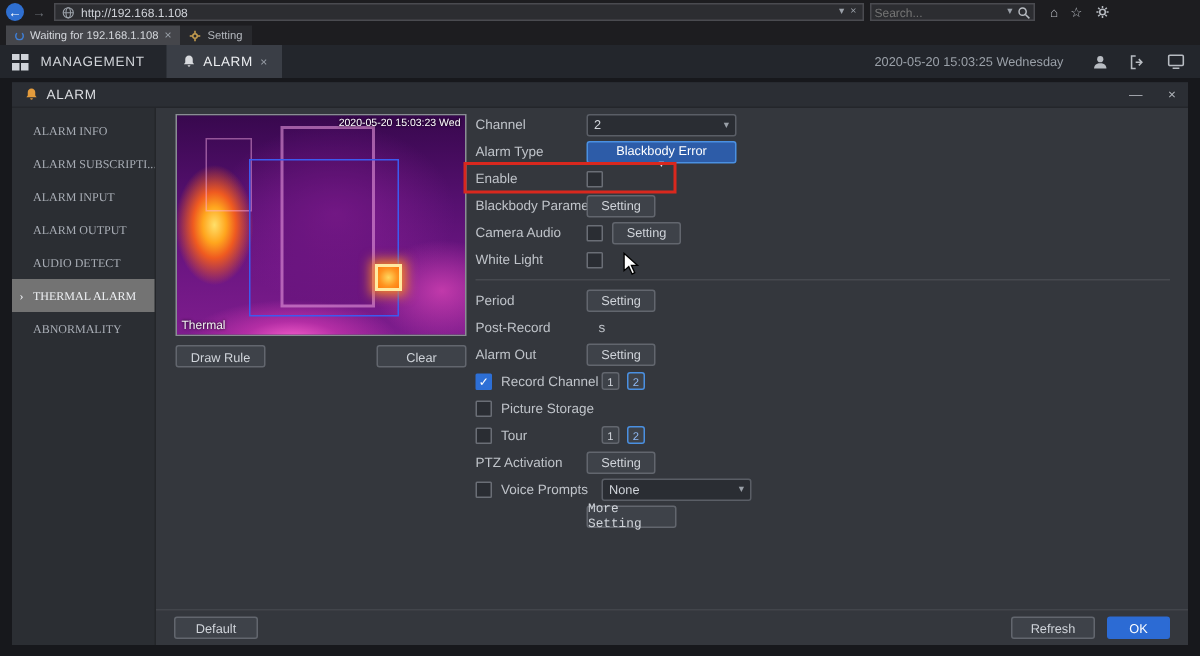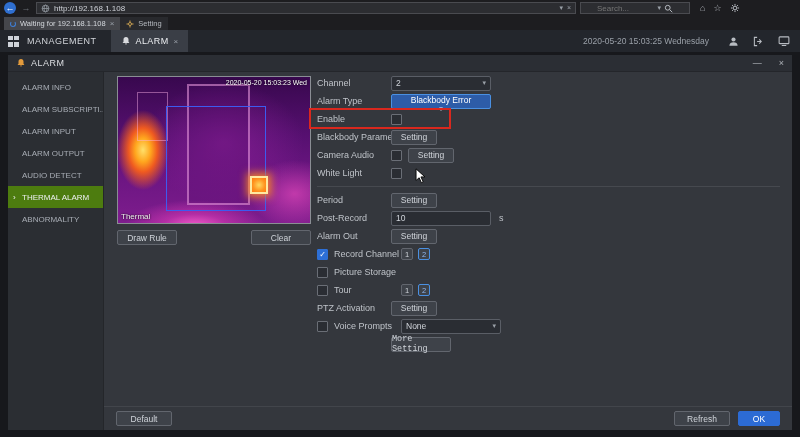"Search..." .search { padding: 0 16px -> 0 2px }
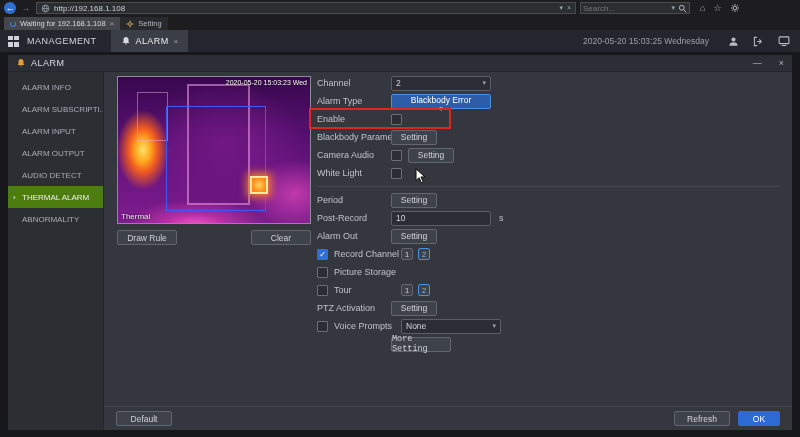"ALARM INFO" .sidebar { font-family: none -> Liberation Serif, serif }
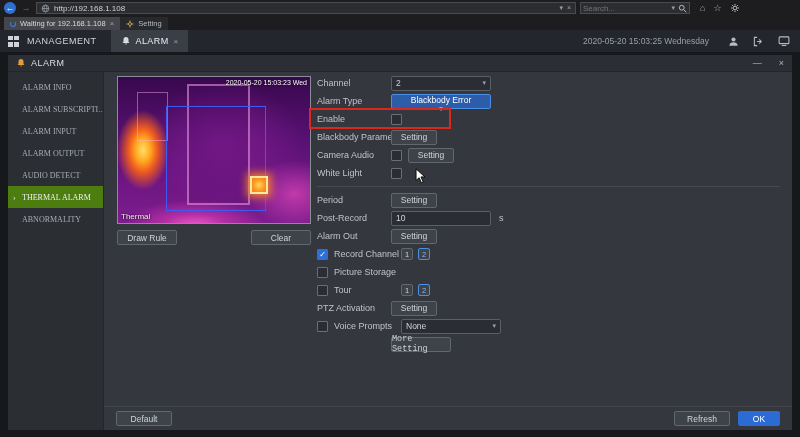"THERMAL ALARM" .side-item.active { background: #4d7c0f -> #737373 }
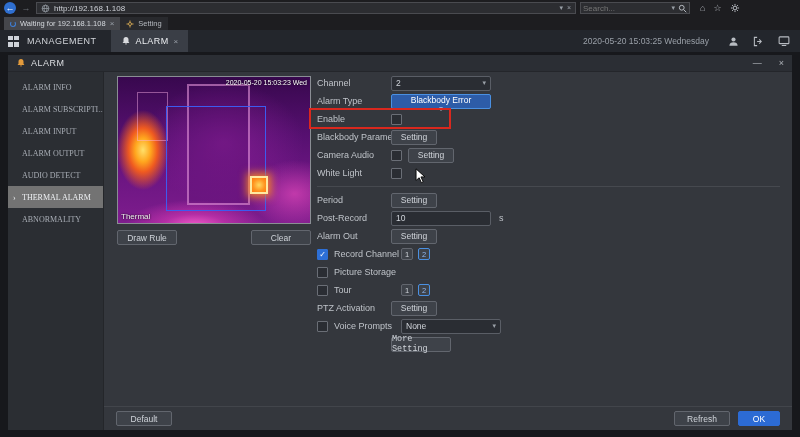"10" input.num-input { html: <input> -> none }
